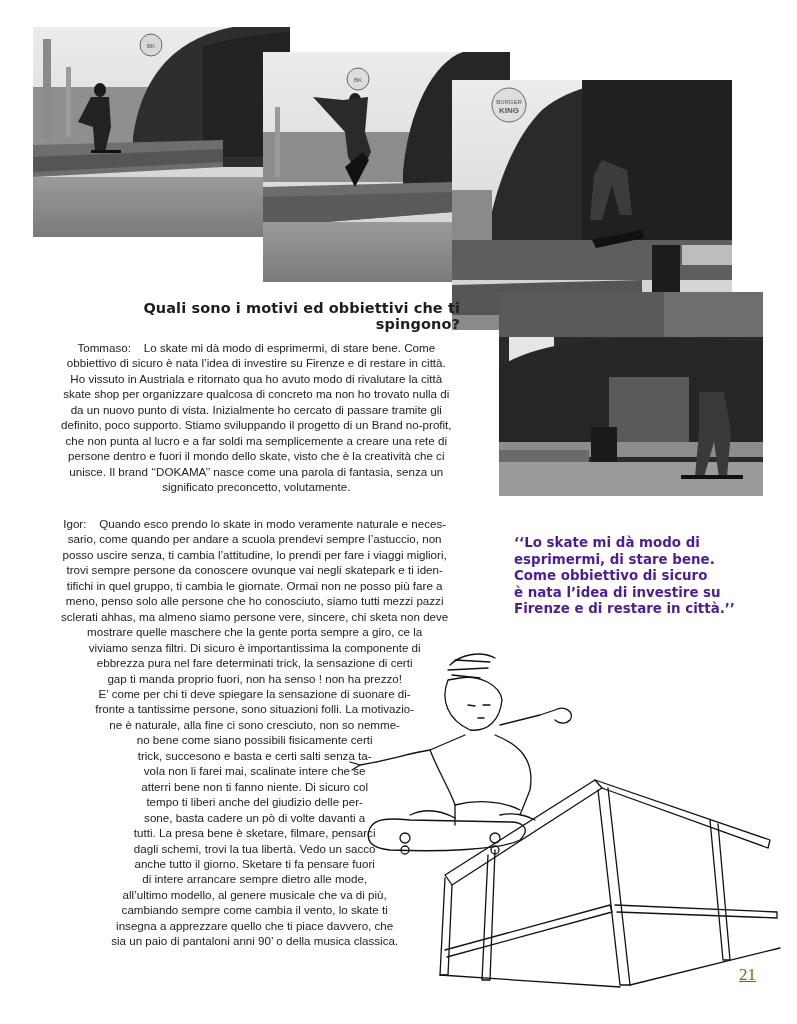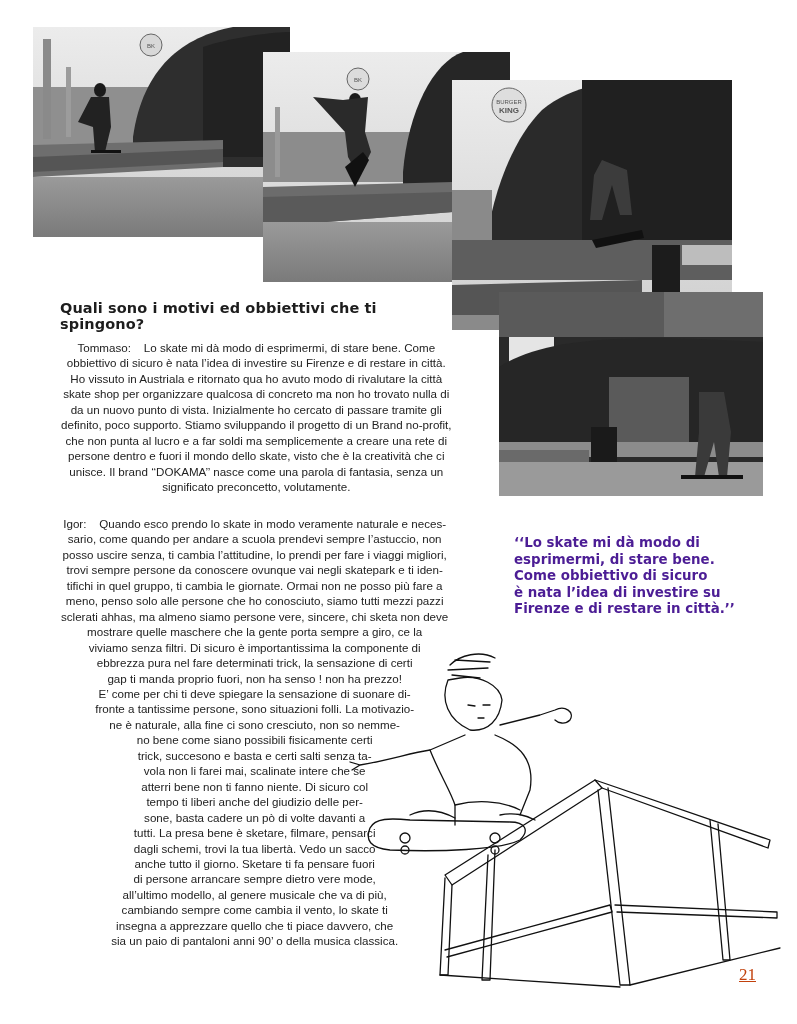"Quali sono i motivi ed" .heading { text-align: none -> right }
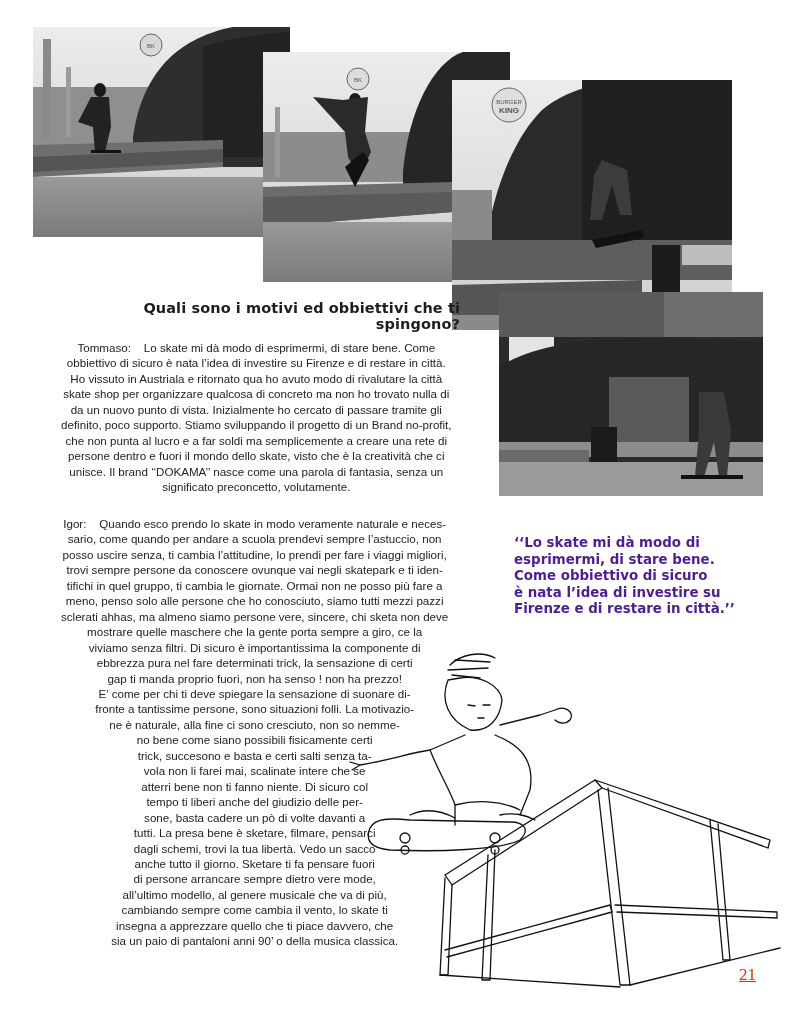"di persone arrancare sempre dietro" span.line { text: persone arrancare sempre dietro vere -> intere arrancare sempre dietro alle }
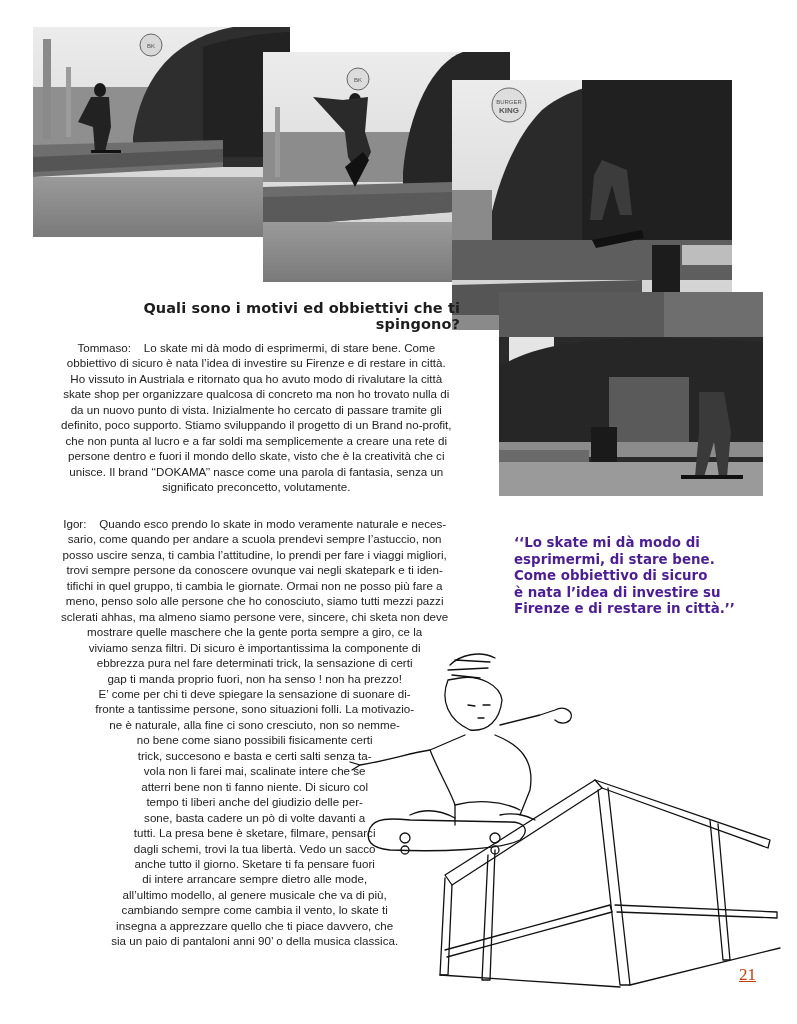"21" .page-number { color: #c2410c -> #4d7c0f }
